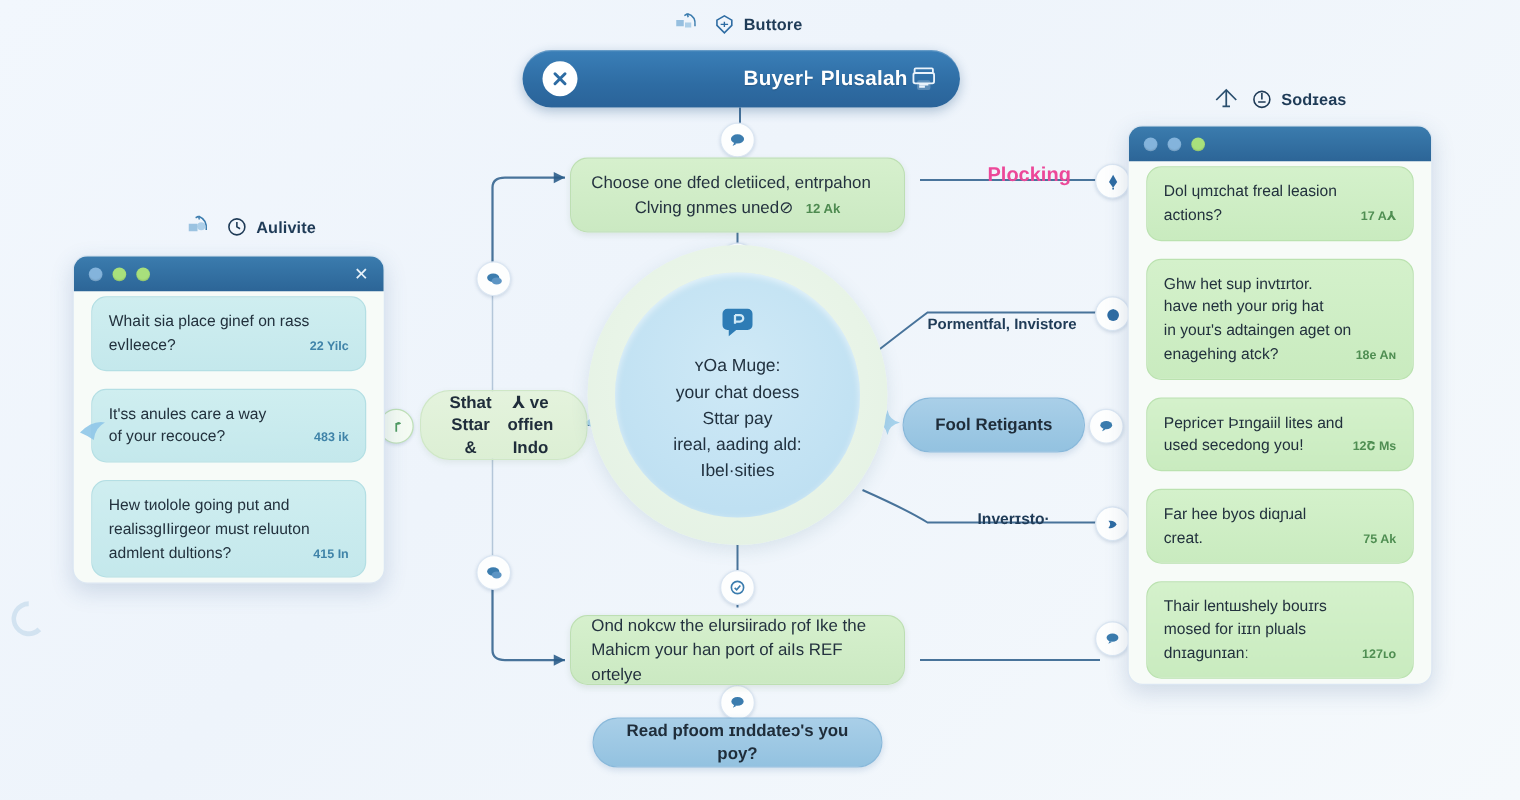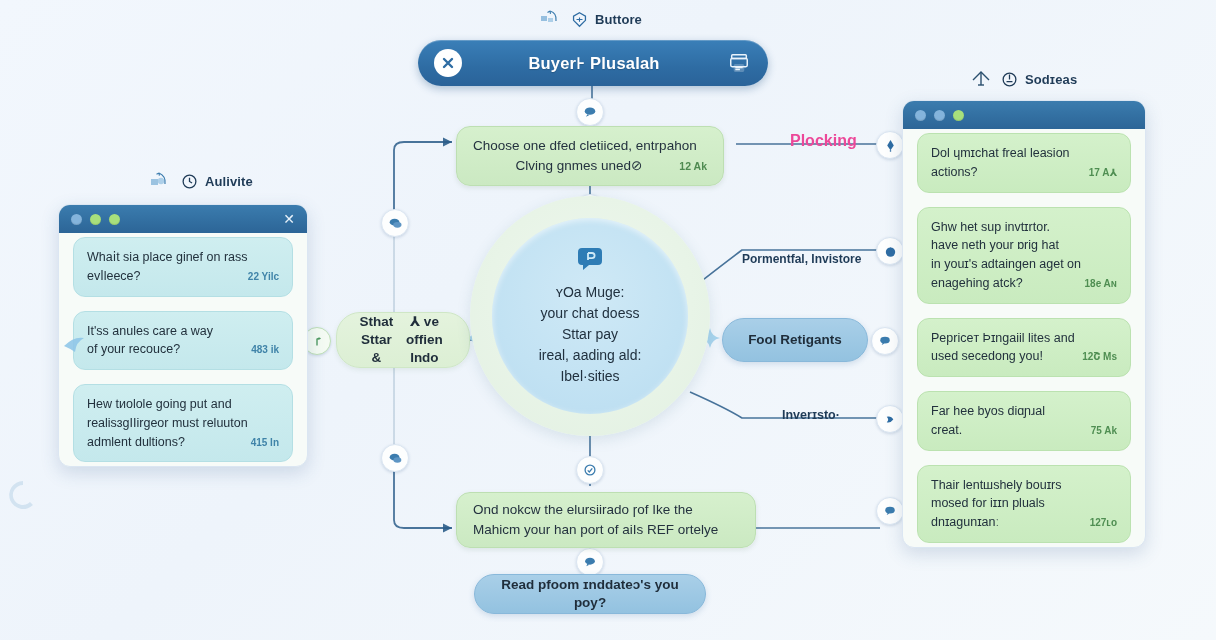"Buyer⊦ Plusalah" .header-title { text-align: center -> right }
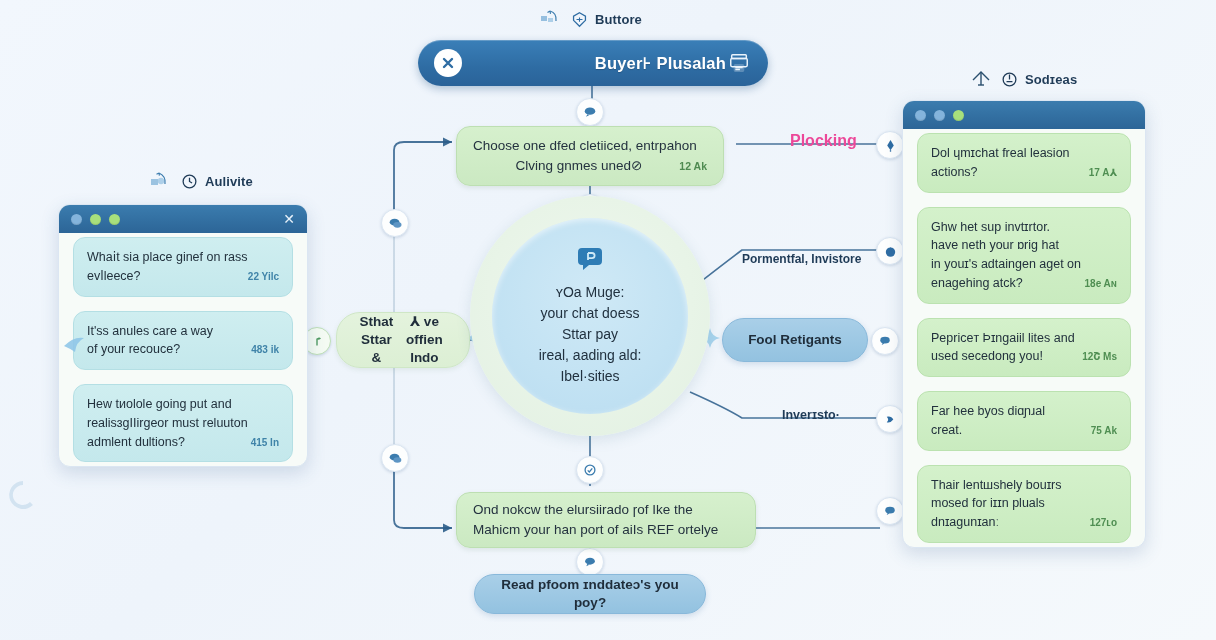"Clving gnmes uned⊘" .row-end { gap: 27px -> none; justify-content: flex-end -> center }
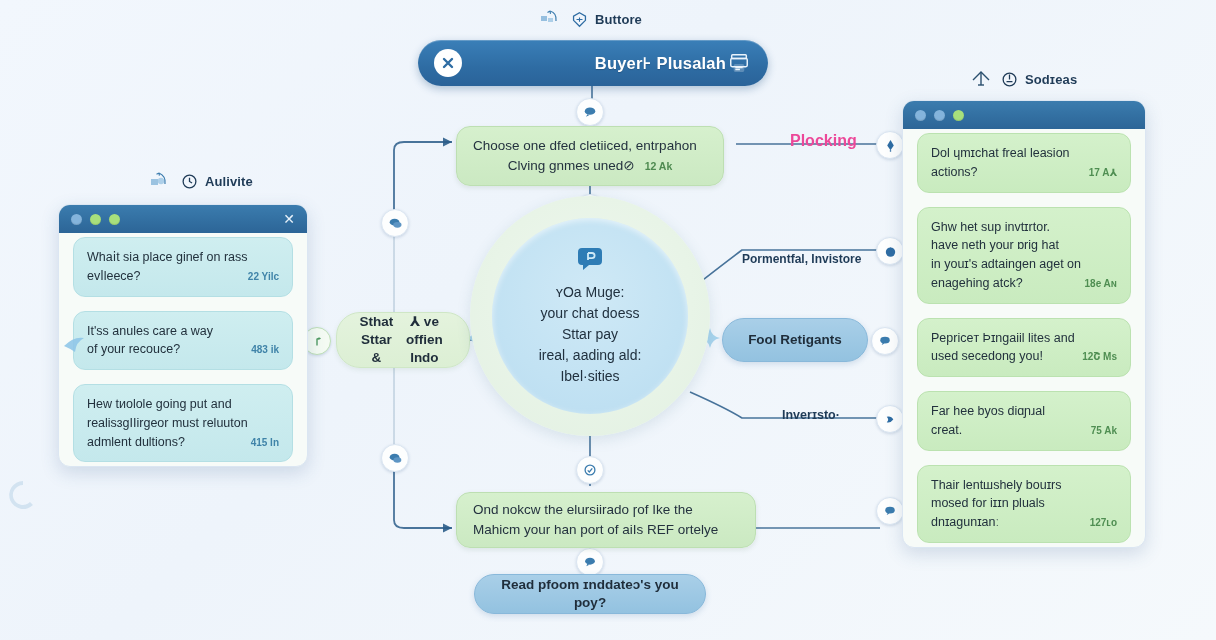"Ond nokcw the elursiirado ɼof" div.flow-bubble { width: 300px -> 268px }
